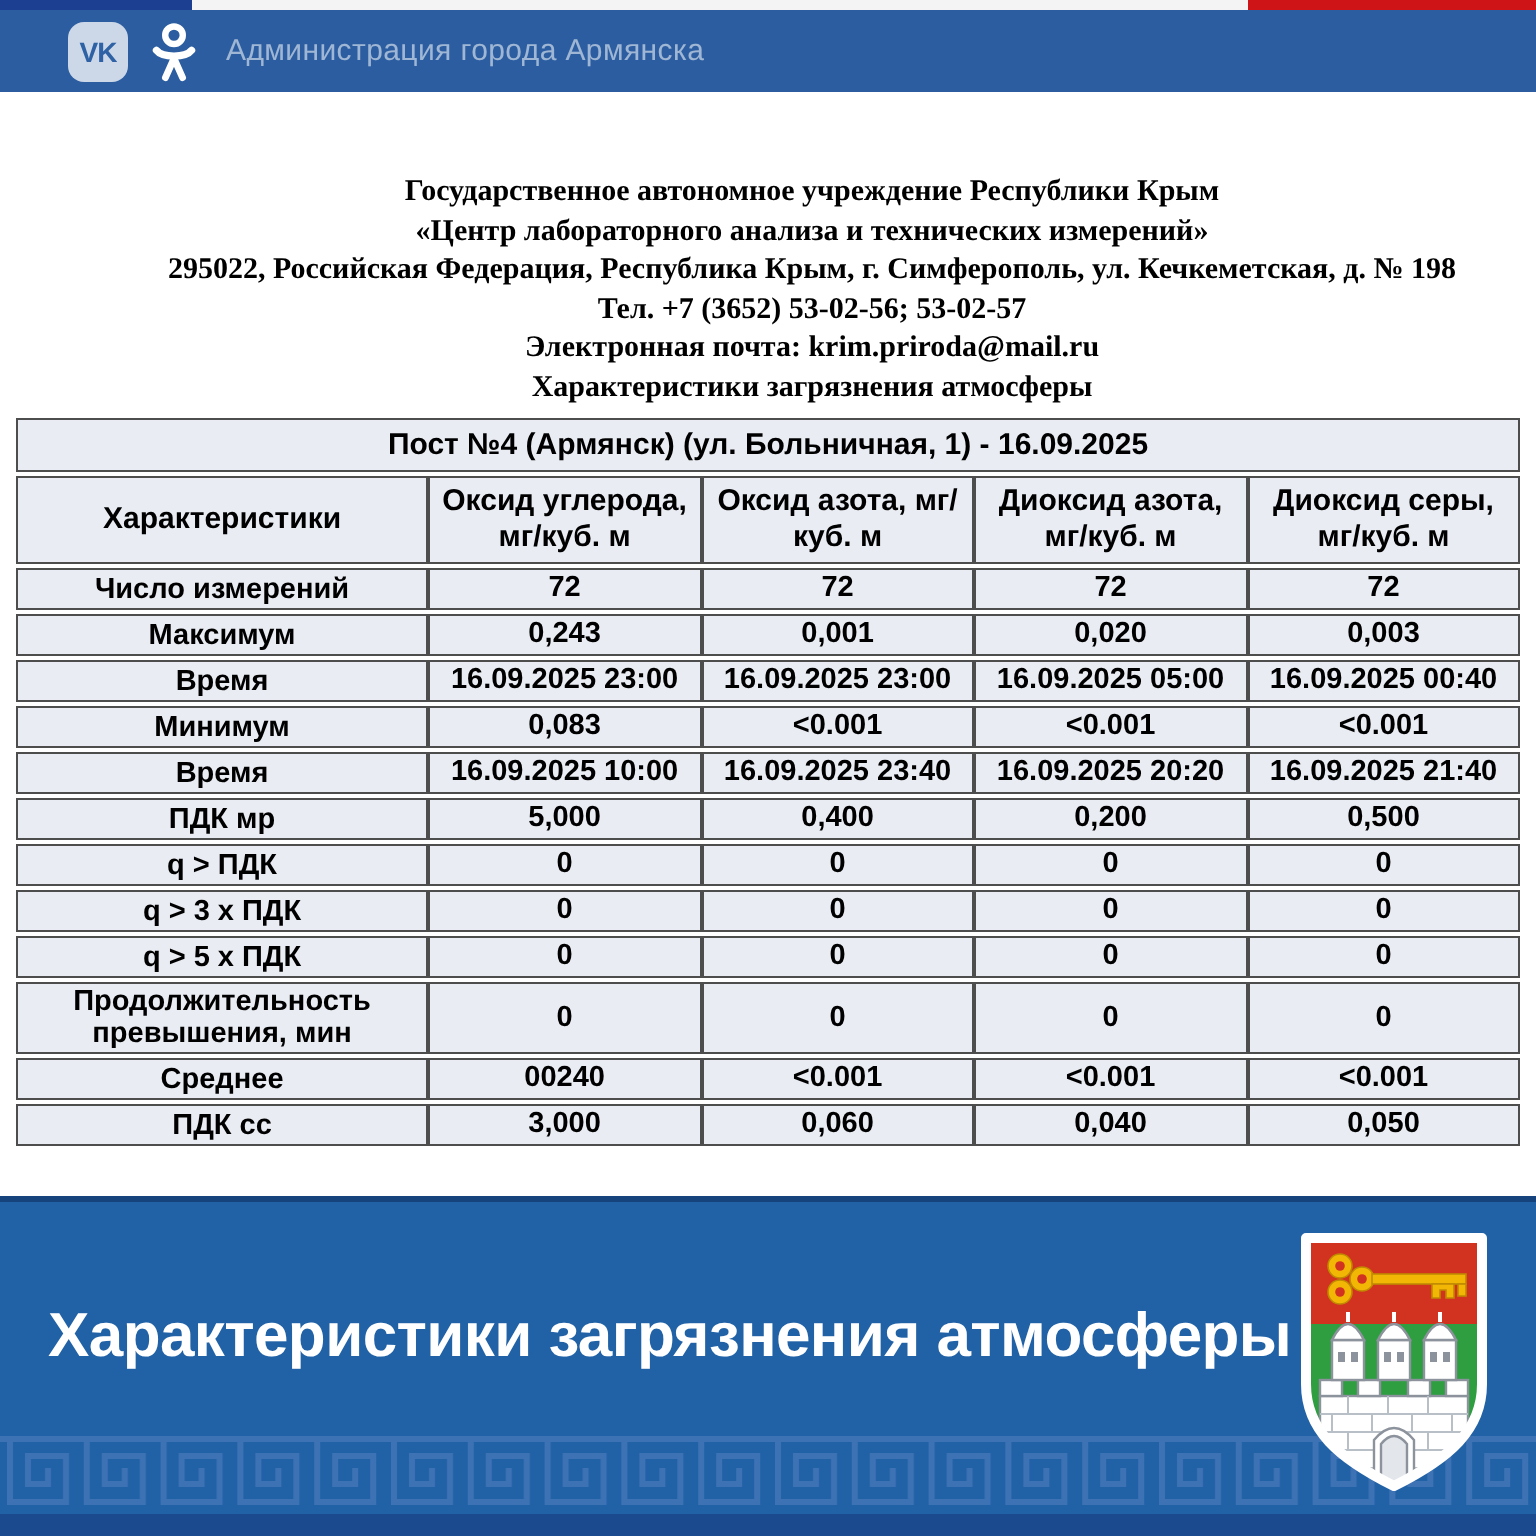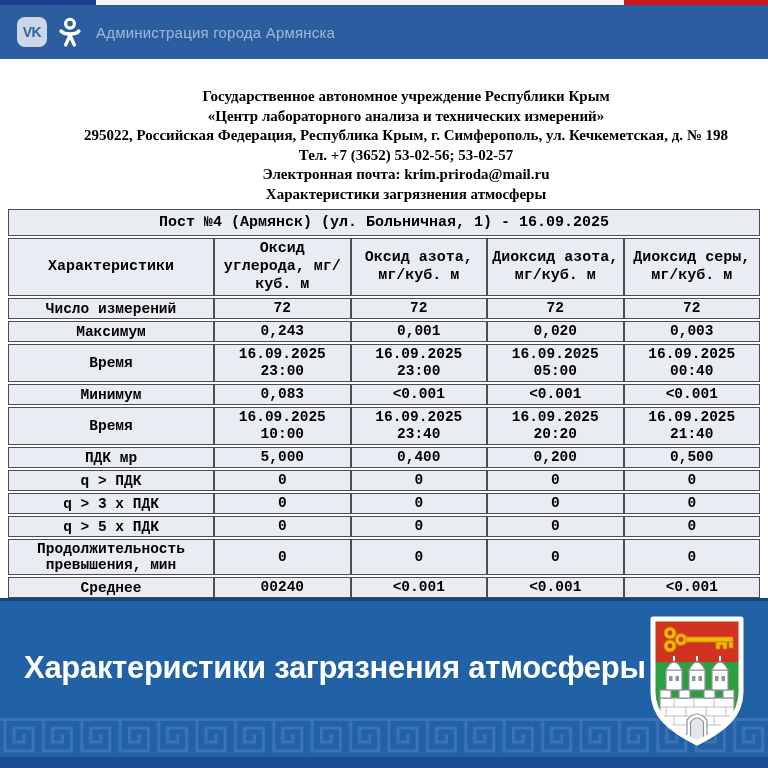"VK" .social-bar { height: 54px -> 41px; padding-left: 17px -> 34px }
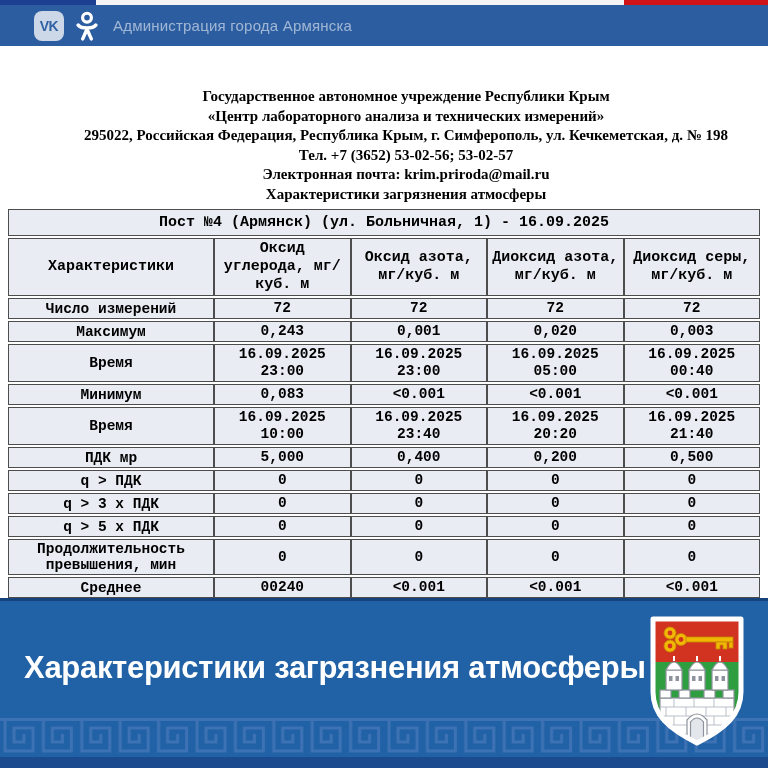"Пост №4 (Армянск) (ул. Больничная," table.poll { font-family: Liberation Mono, monospace -> Liberation Sans, sans-serif }
